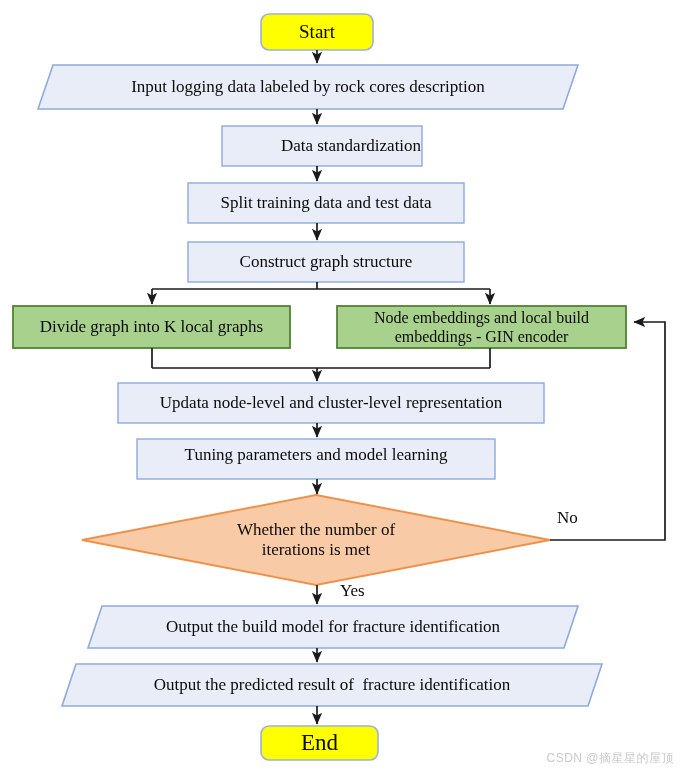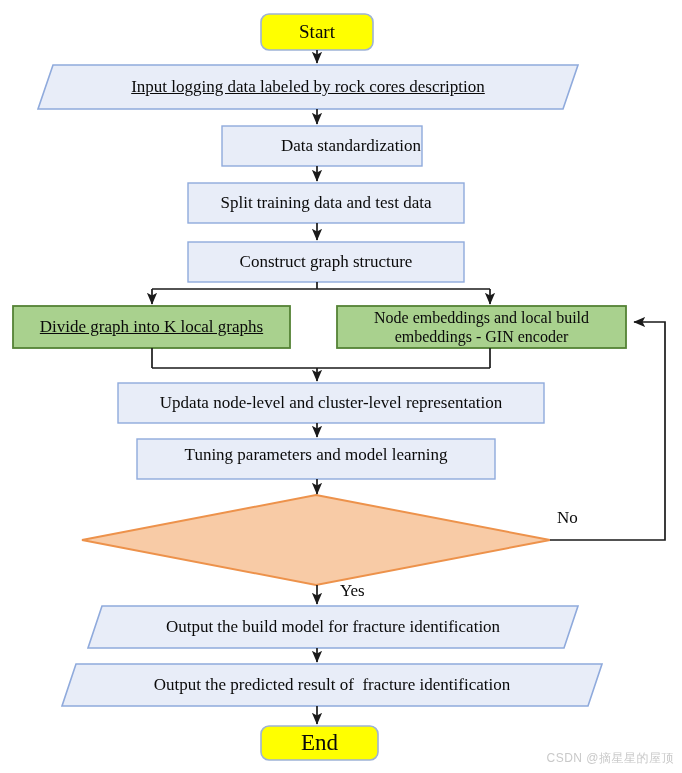"Input logging data labeled by" div.node-label { text-decoration: underline -> none }
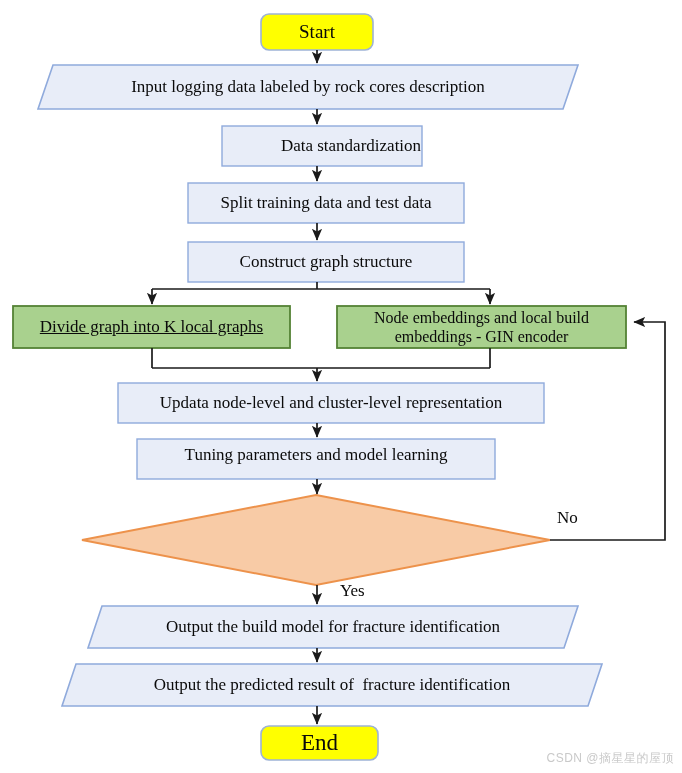"Divide graph into K local" div.node-label { text-decoration: underline -> none }
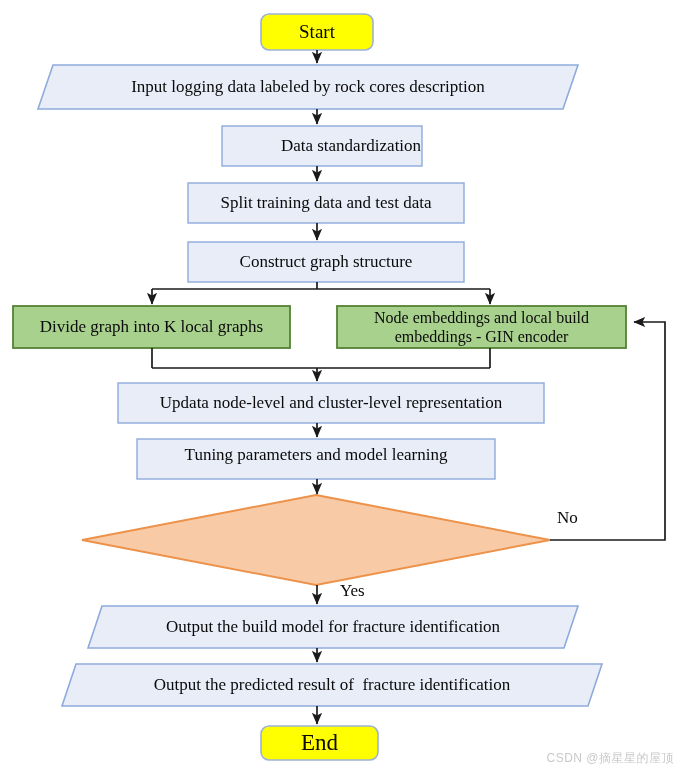"Whether the number of" div.node-label { html: none -> <div>Whether the number of iterations is met</div> }
